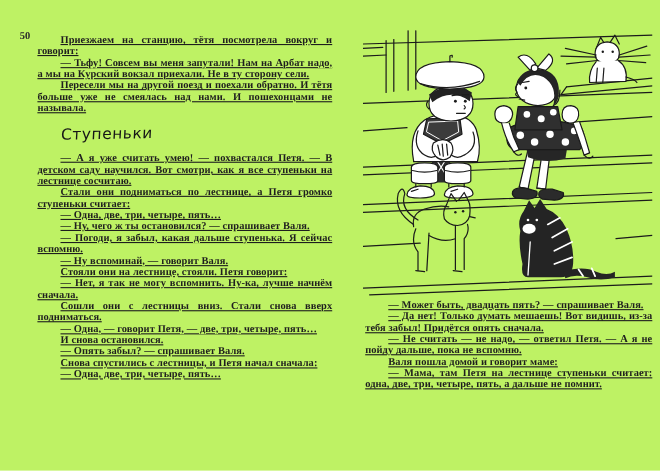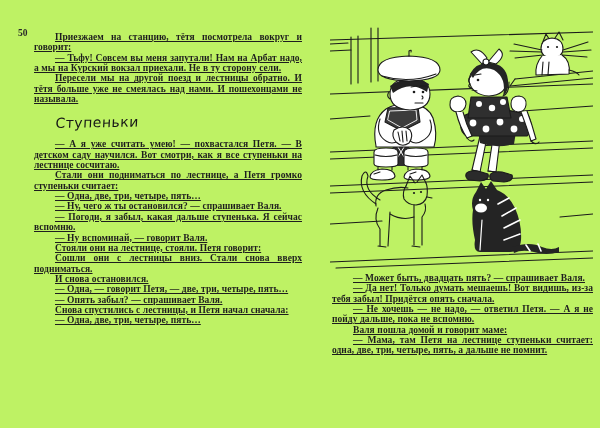"Пересели мы на другой поезд" p.para { text: лестницы -> поехали }
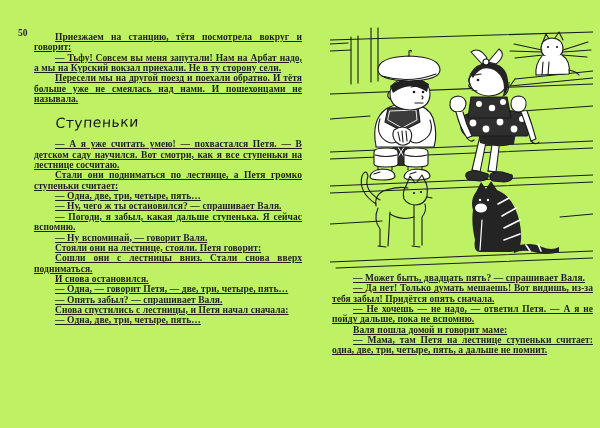"— Нет, я так не" p.para { html: none -> <p>— Нет, я так не могу вспомнить. Ну-ка, лучше начнём сначала.</p> }
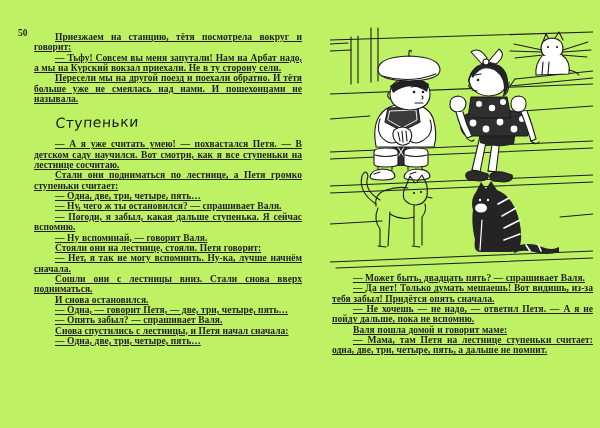"И снова остановился." p.para { order: before "— Одна, — говорит Петя," -> after "— Одна, — говорит Петя," }
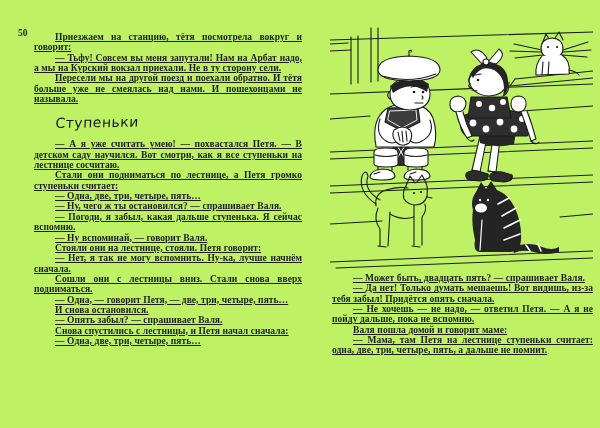"— Не хочешь — не" p.para { text: хочешь -> считать }
